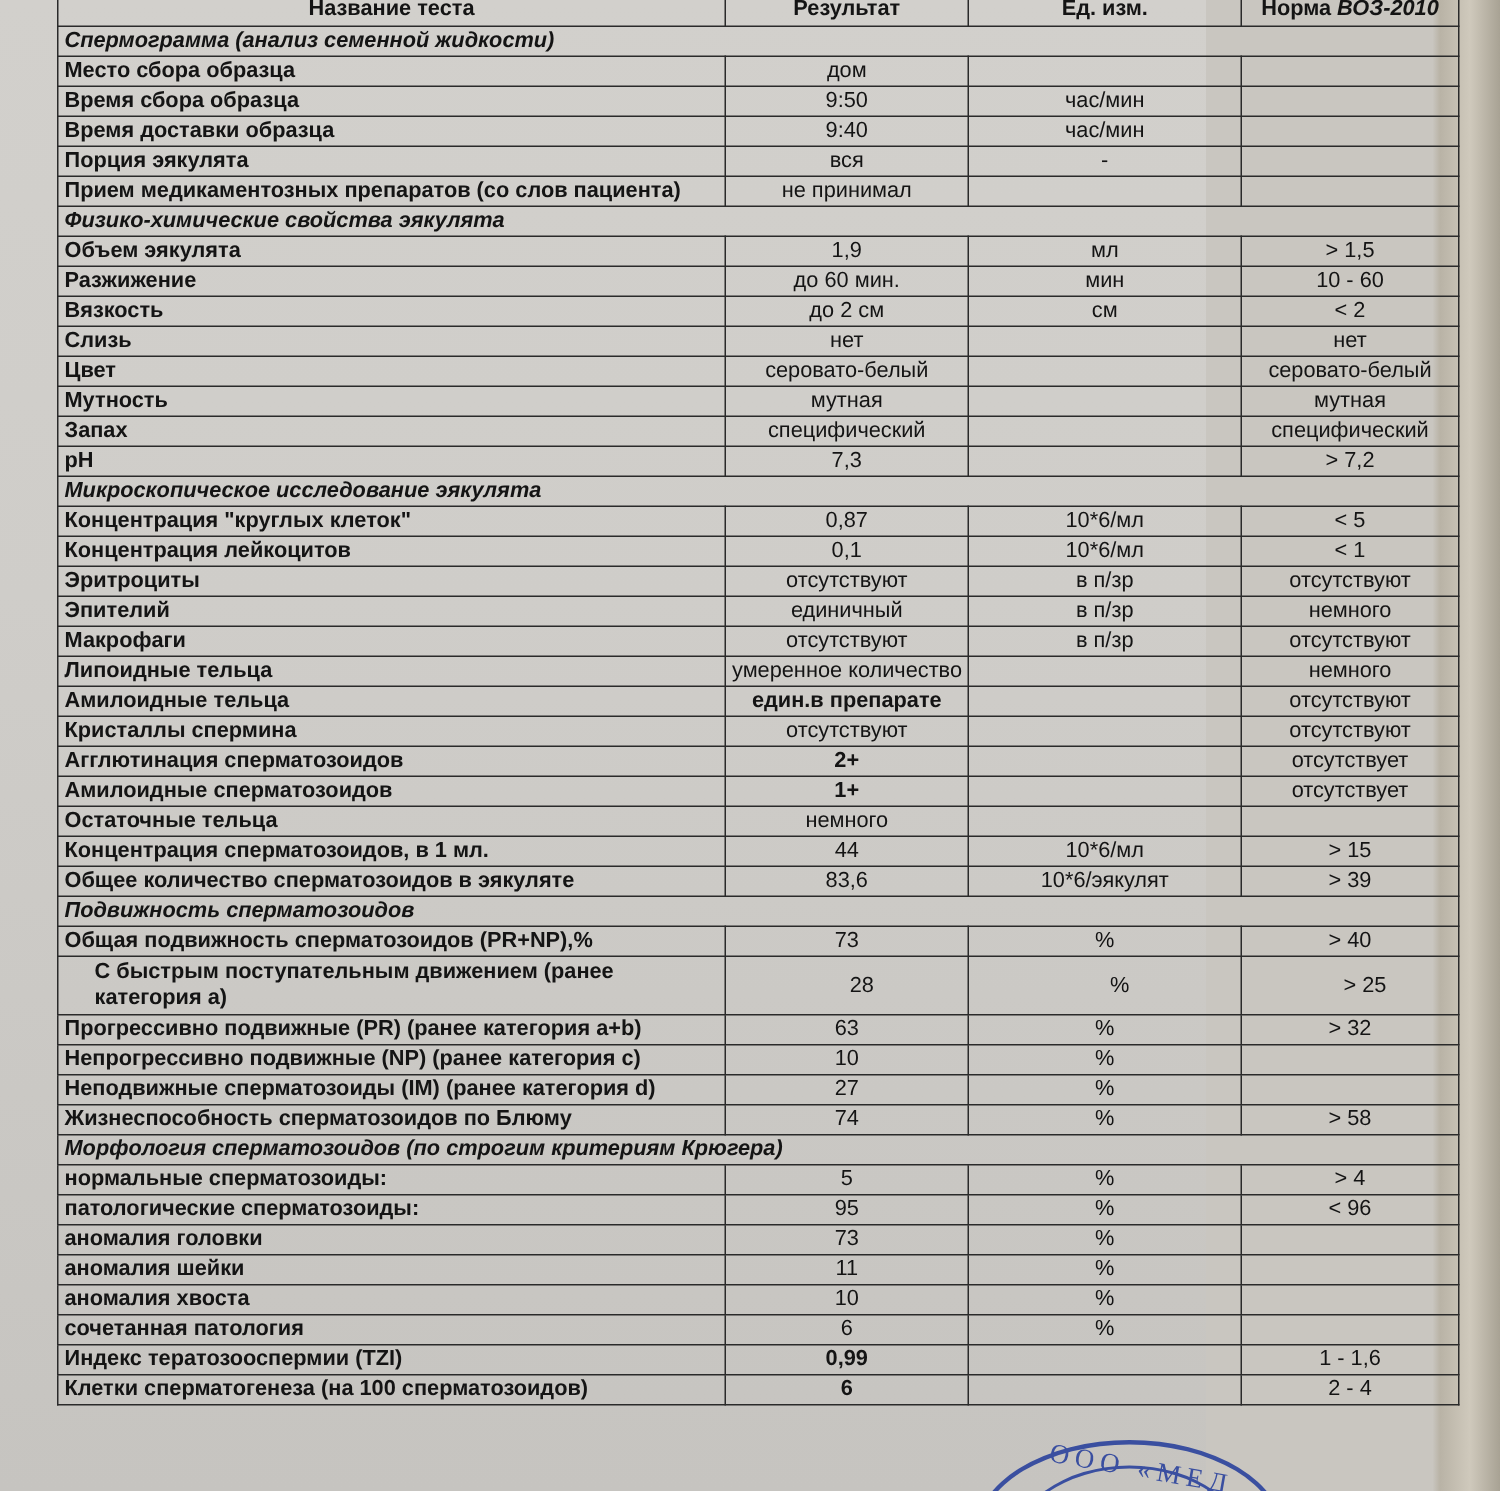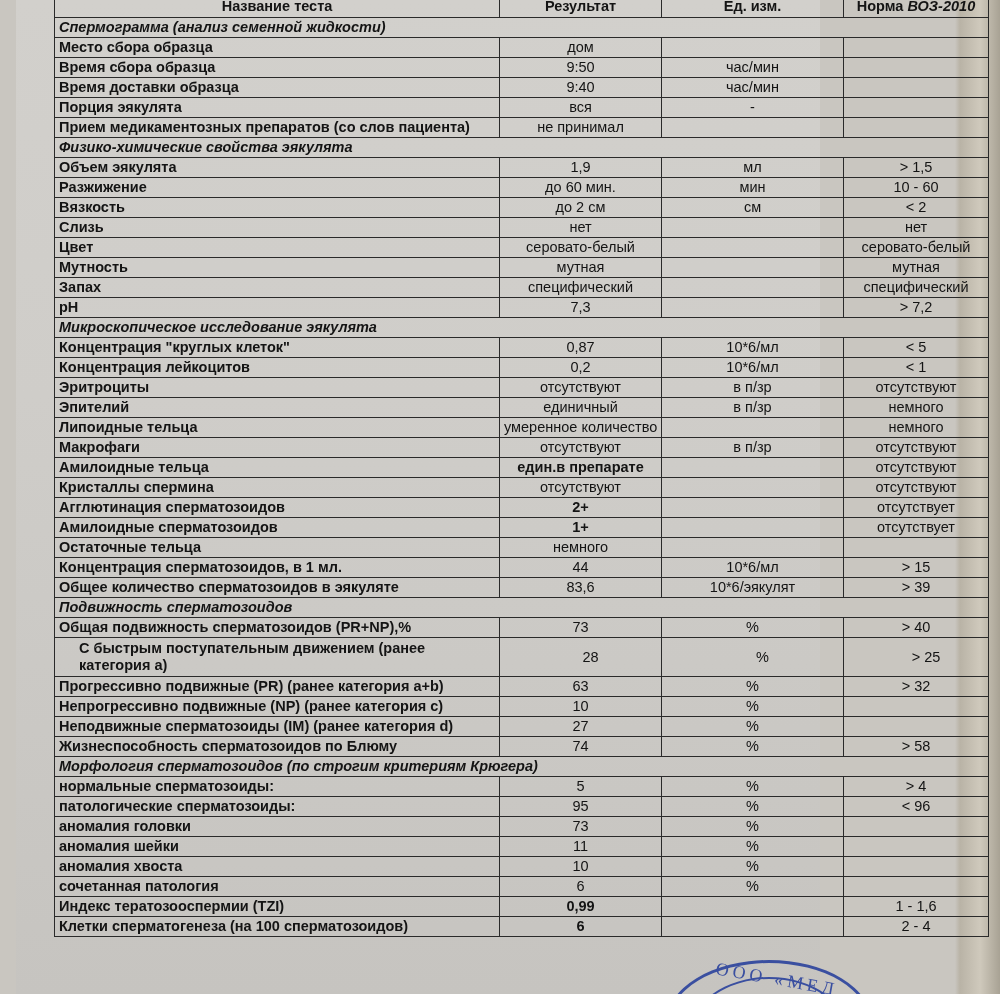"Название теста" .paper { left: 16px -> 0 }
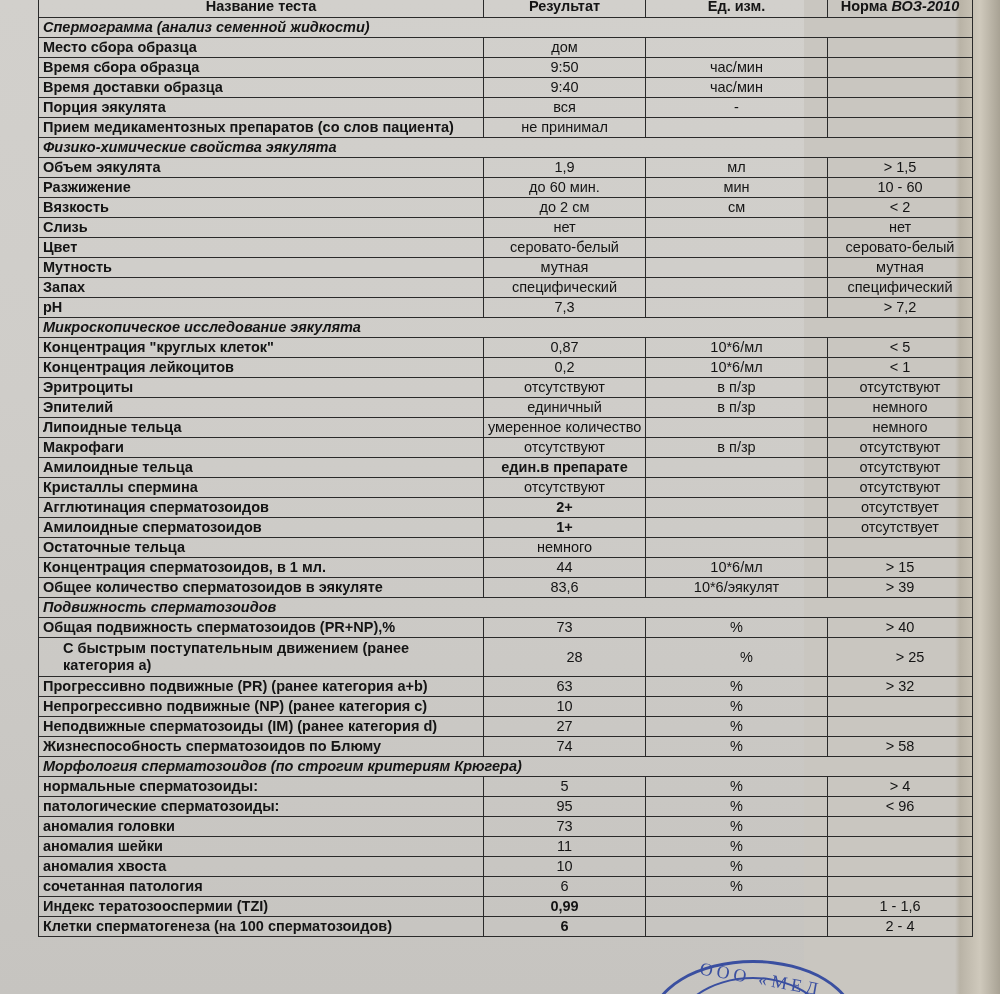"0,2" td.c { text: 0,2 -> 0,1 }
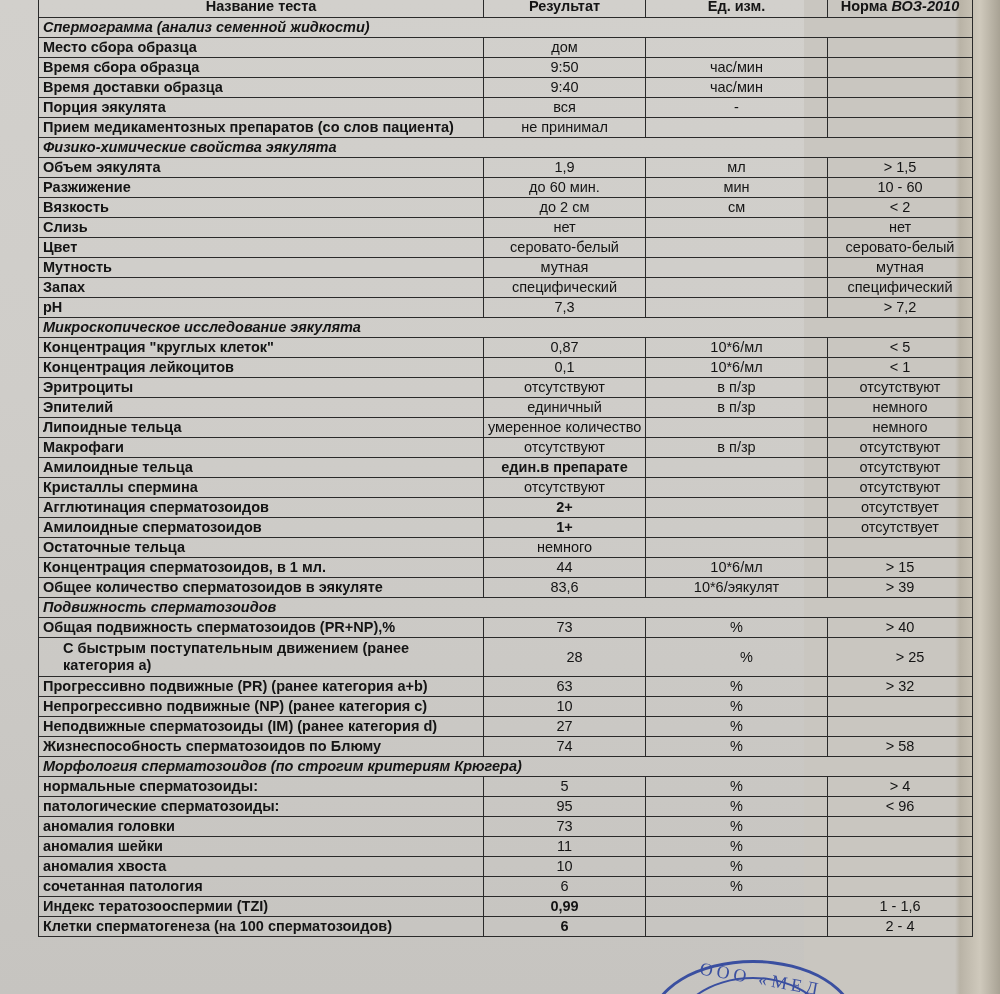"Липоидные тельца" tr { order: before "Макрофаги" -> after "Макрофаги" }
